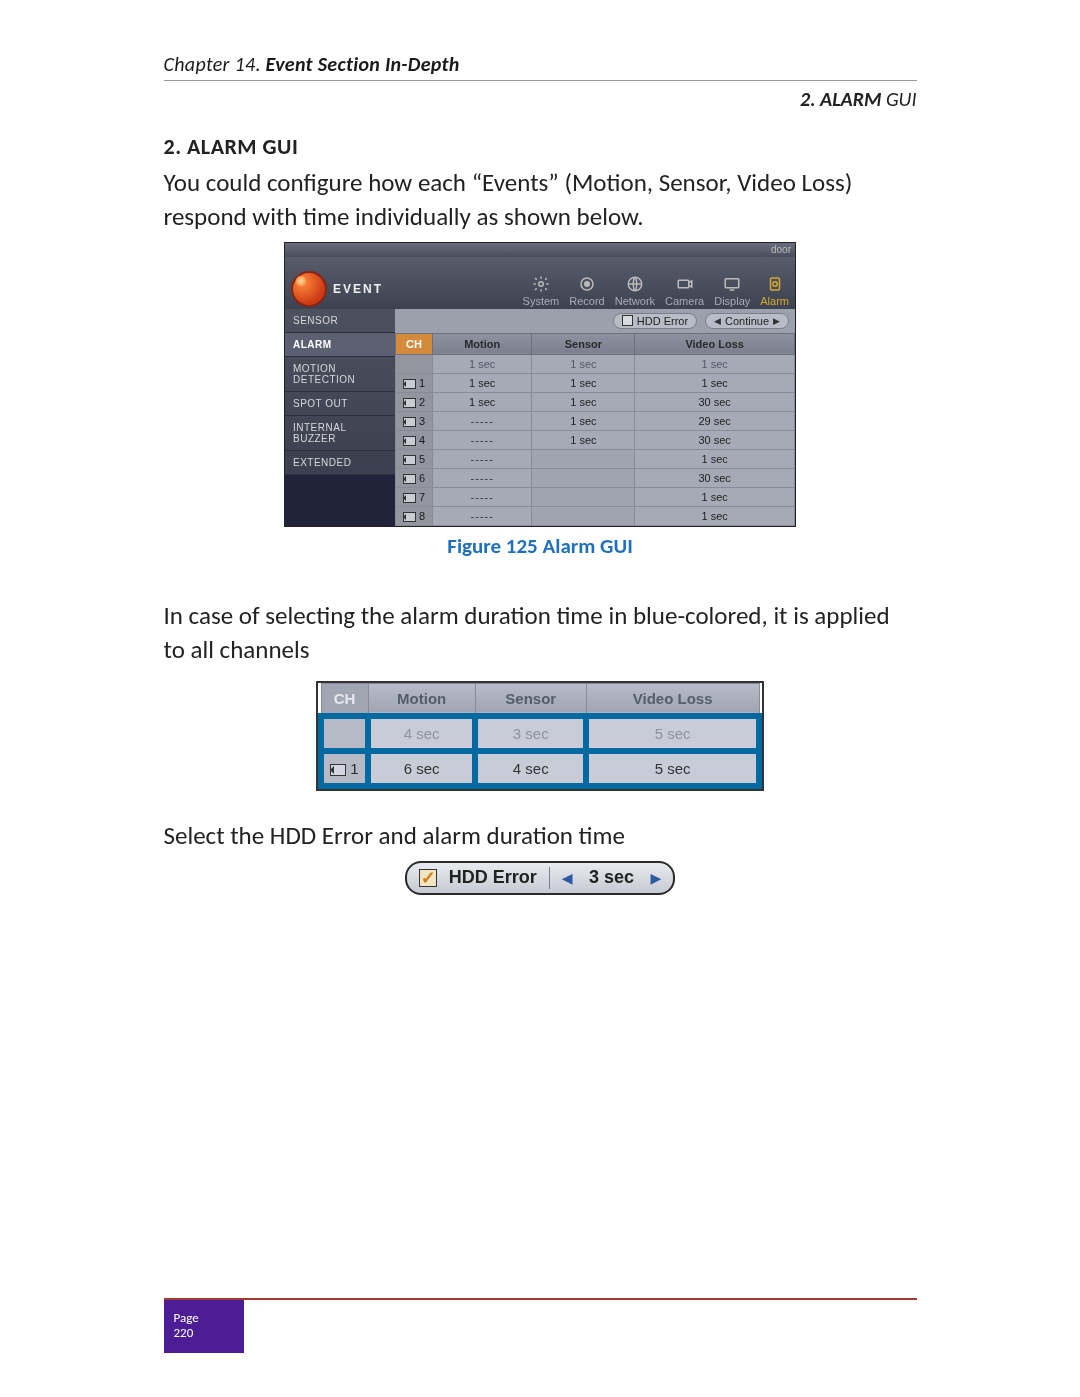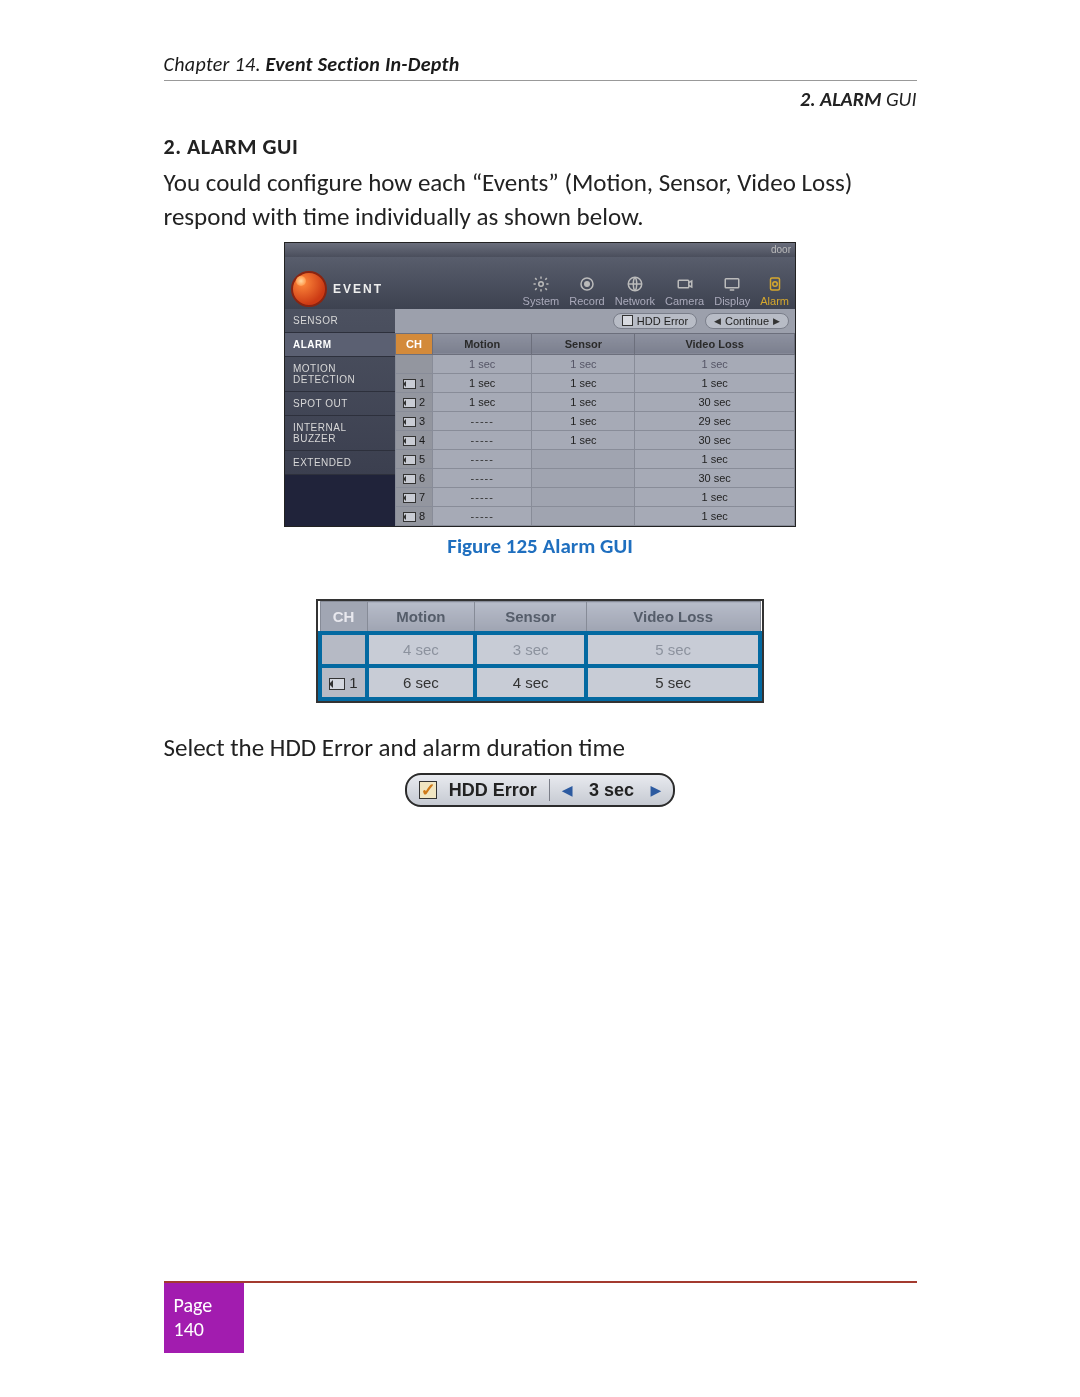"In case of selecting the" p.body { html: none -> <p>In case of selecting the alarm duration time in blue-colored, it is applied to all channels</p> }
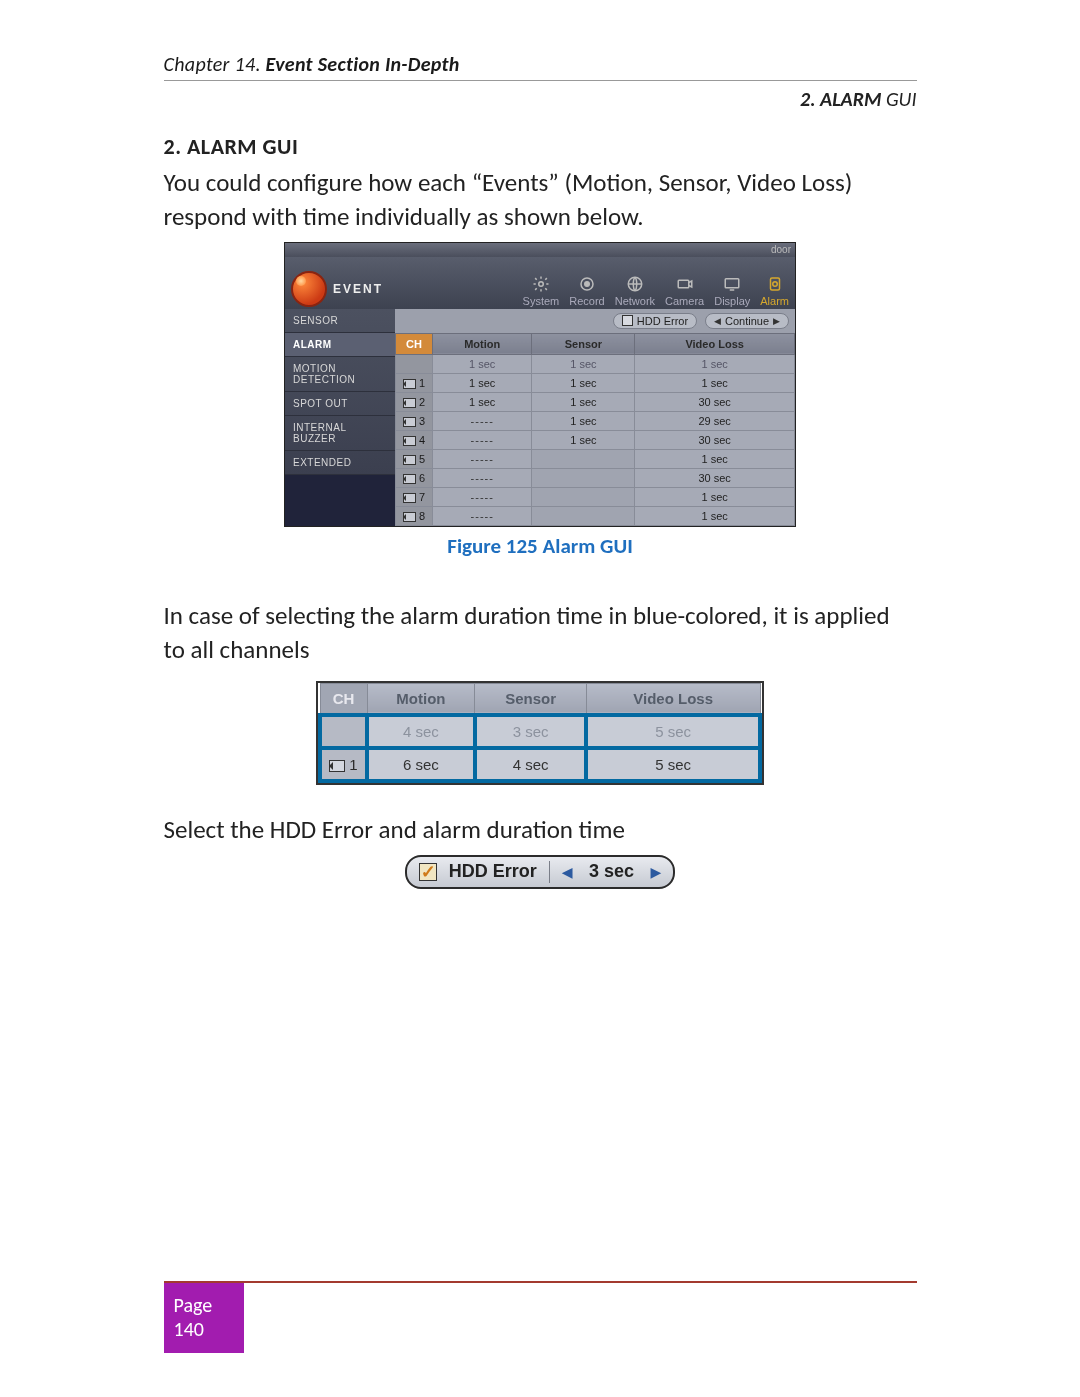"4 sec" table.g2 td { border: 4px solid #0369a1 -> 6px solid #0369a1 }
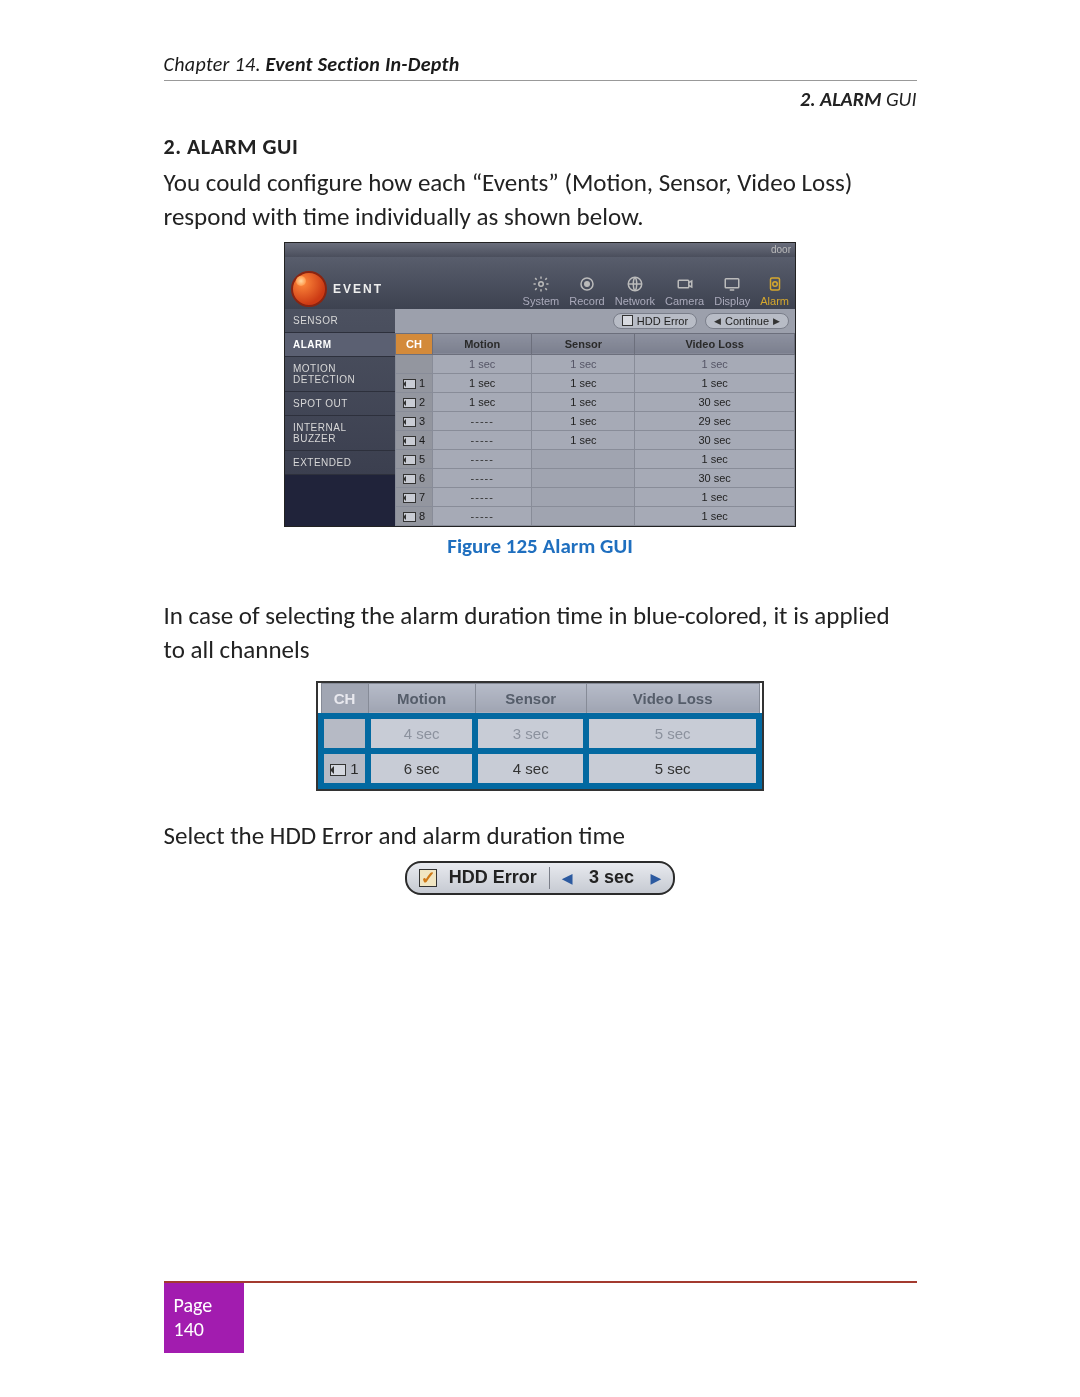"Page" .page-badge { background: #a21caf -> #4c1d95; font-size: 20px -> 13px }
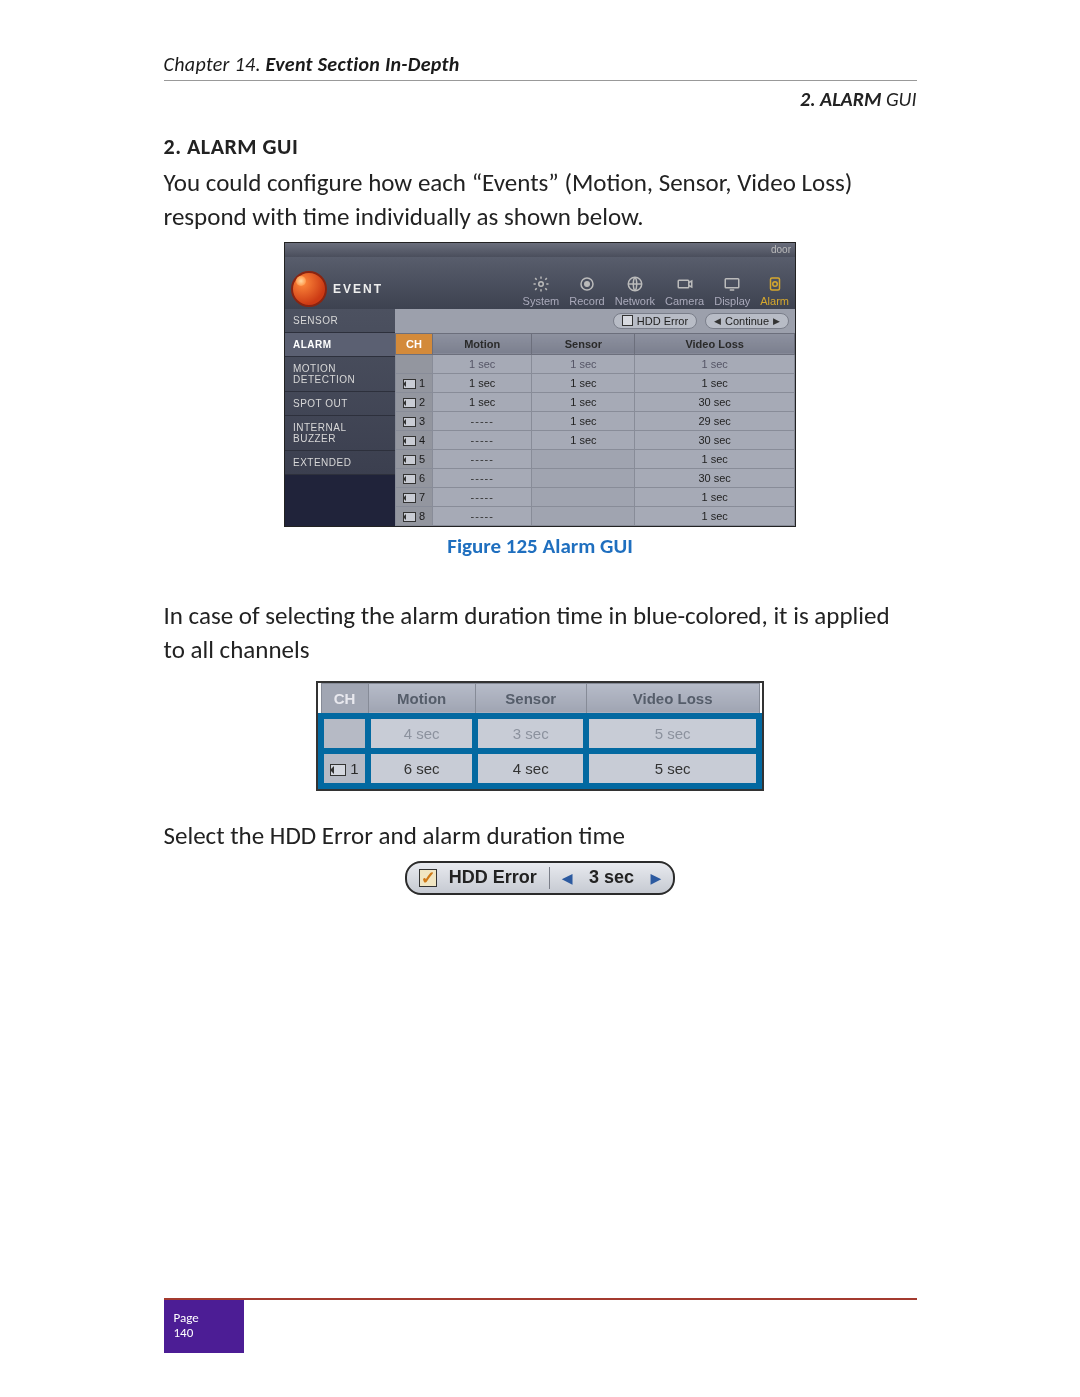"140" span.num { text: 140 -> 220 }
